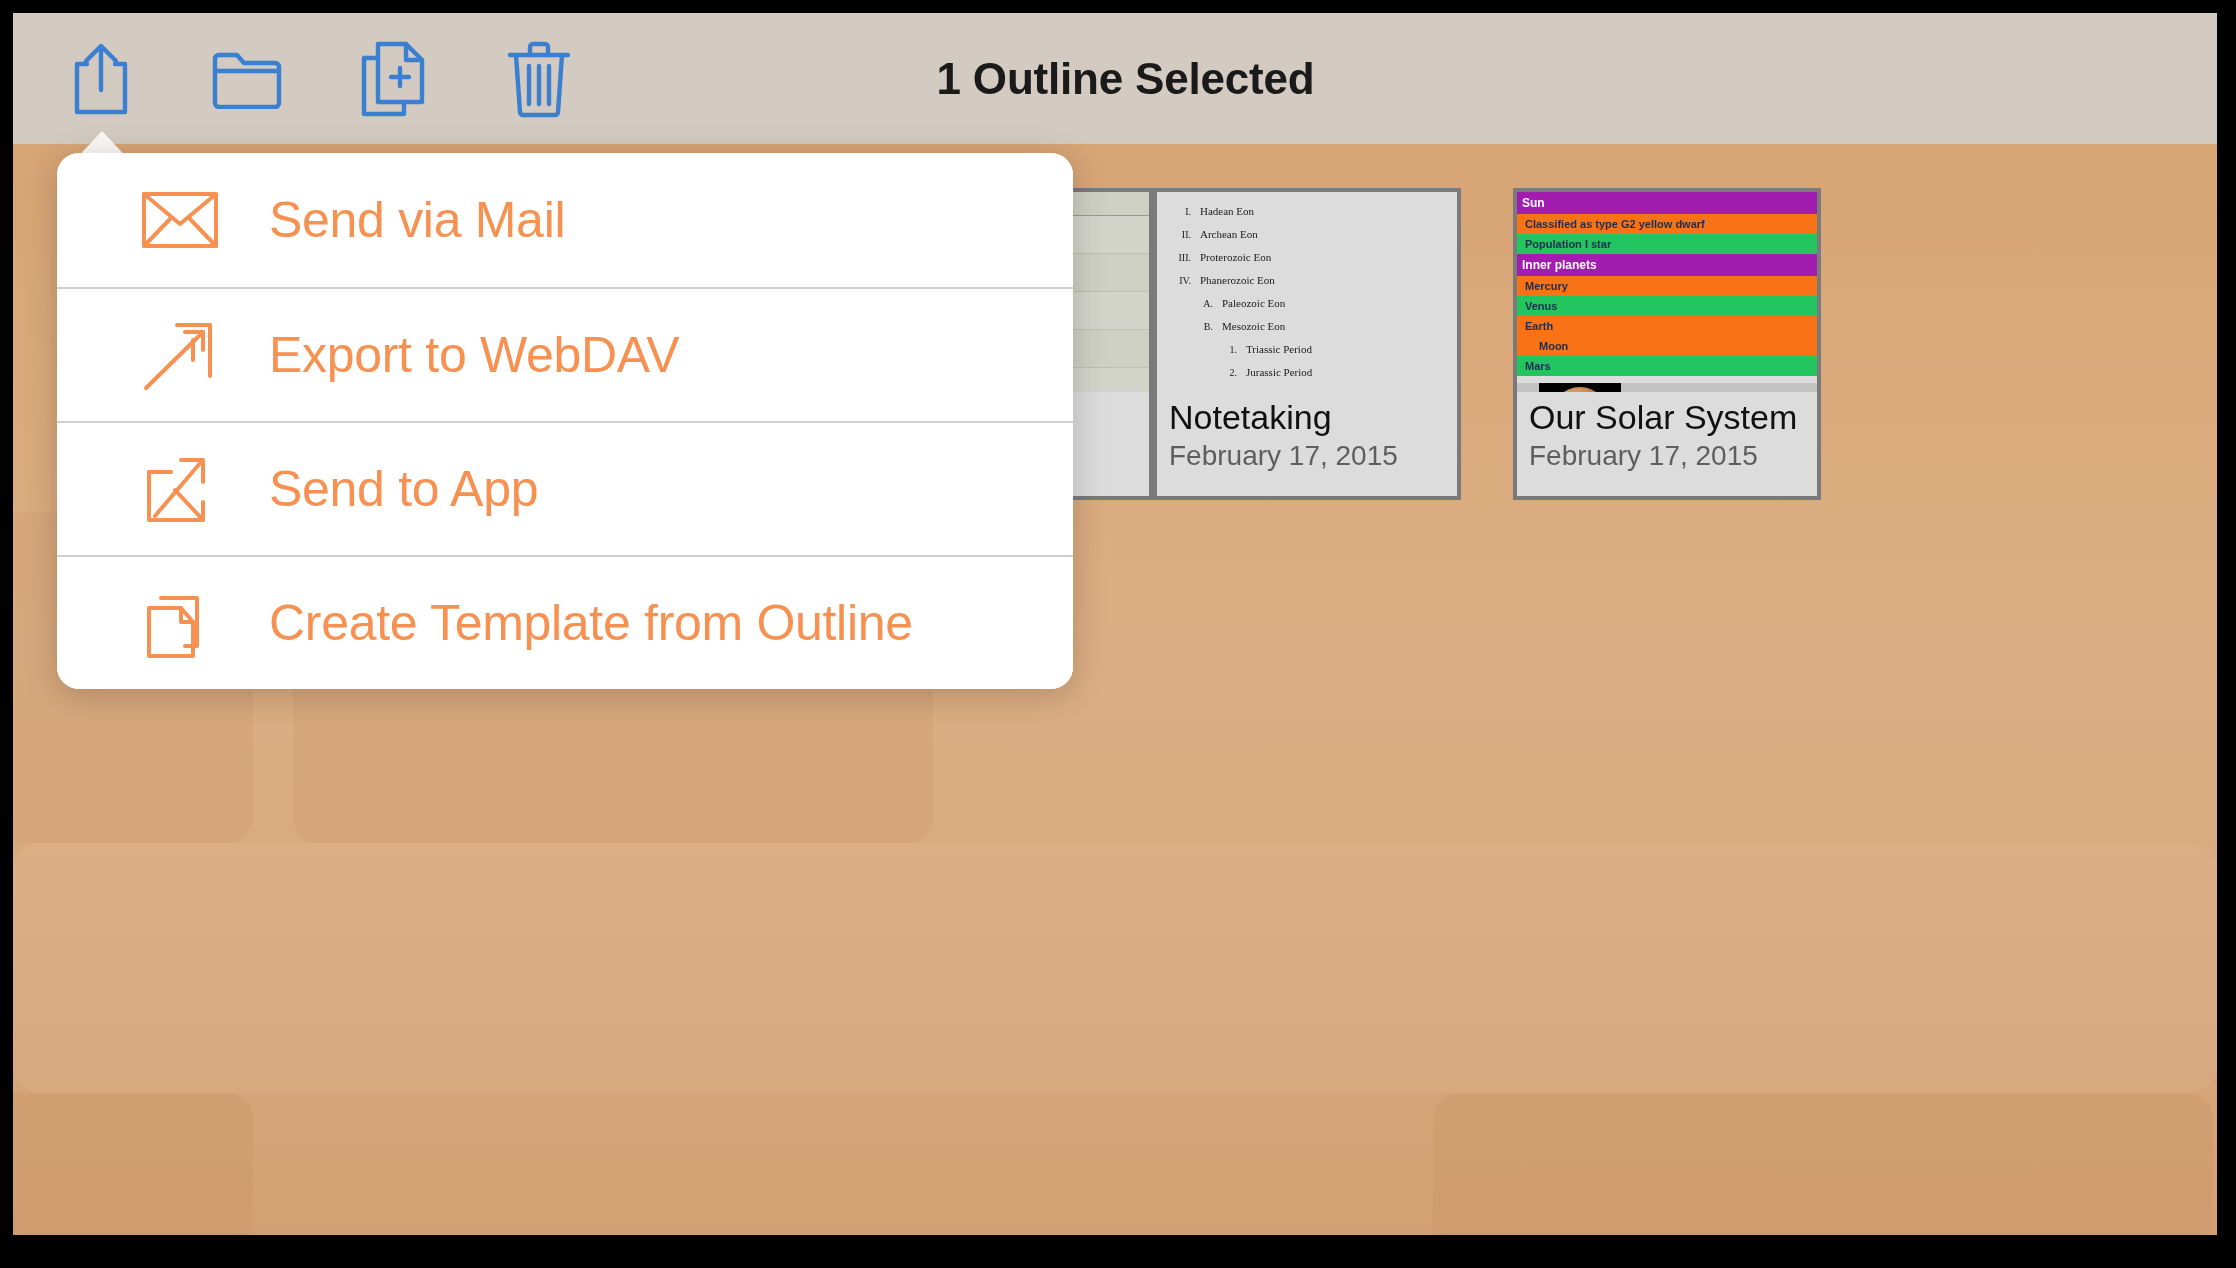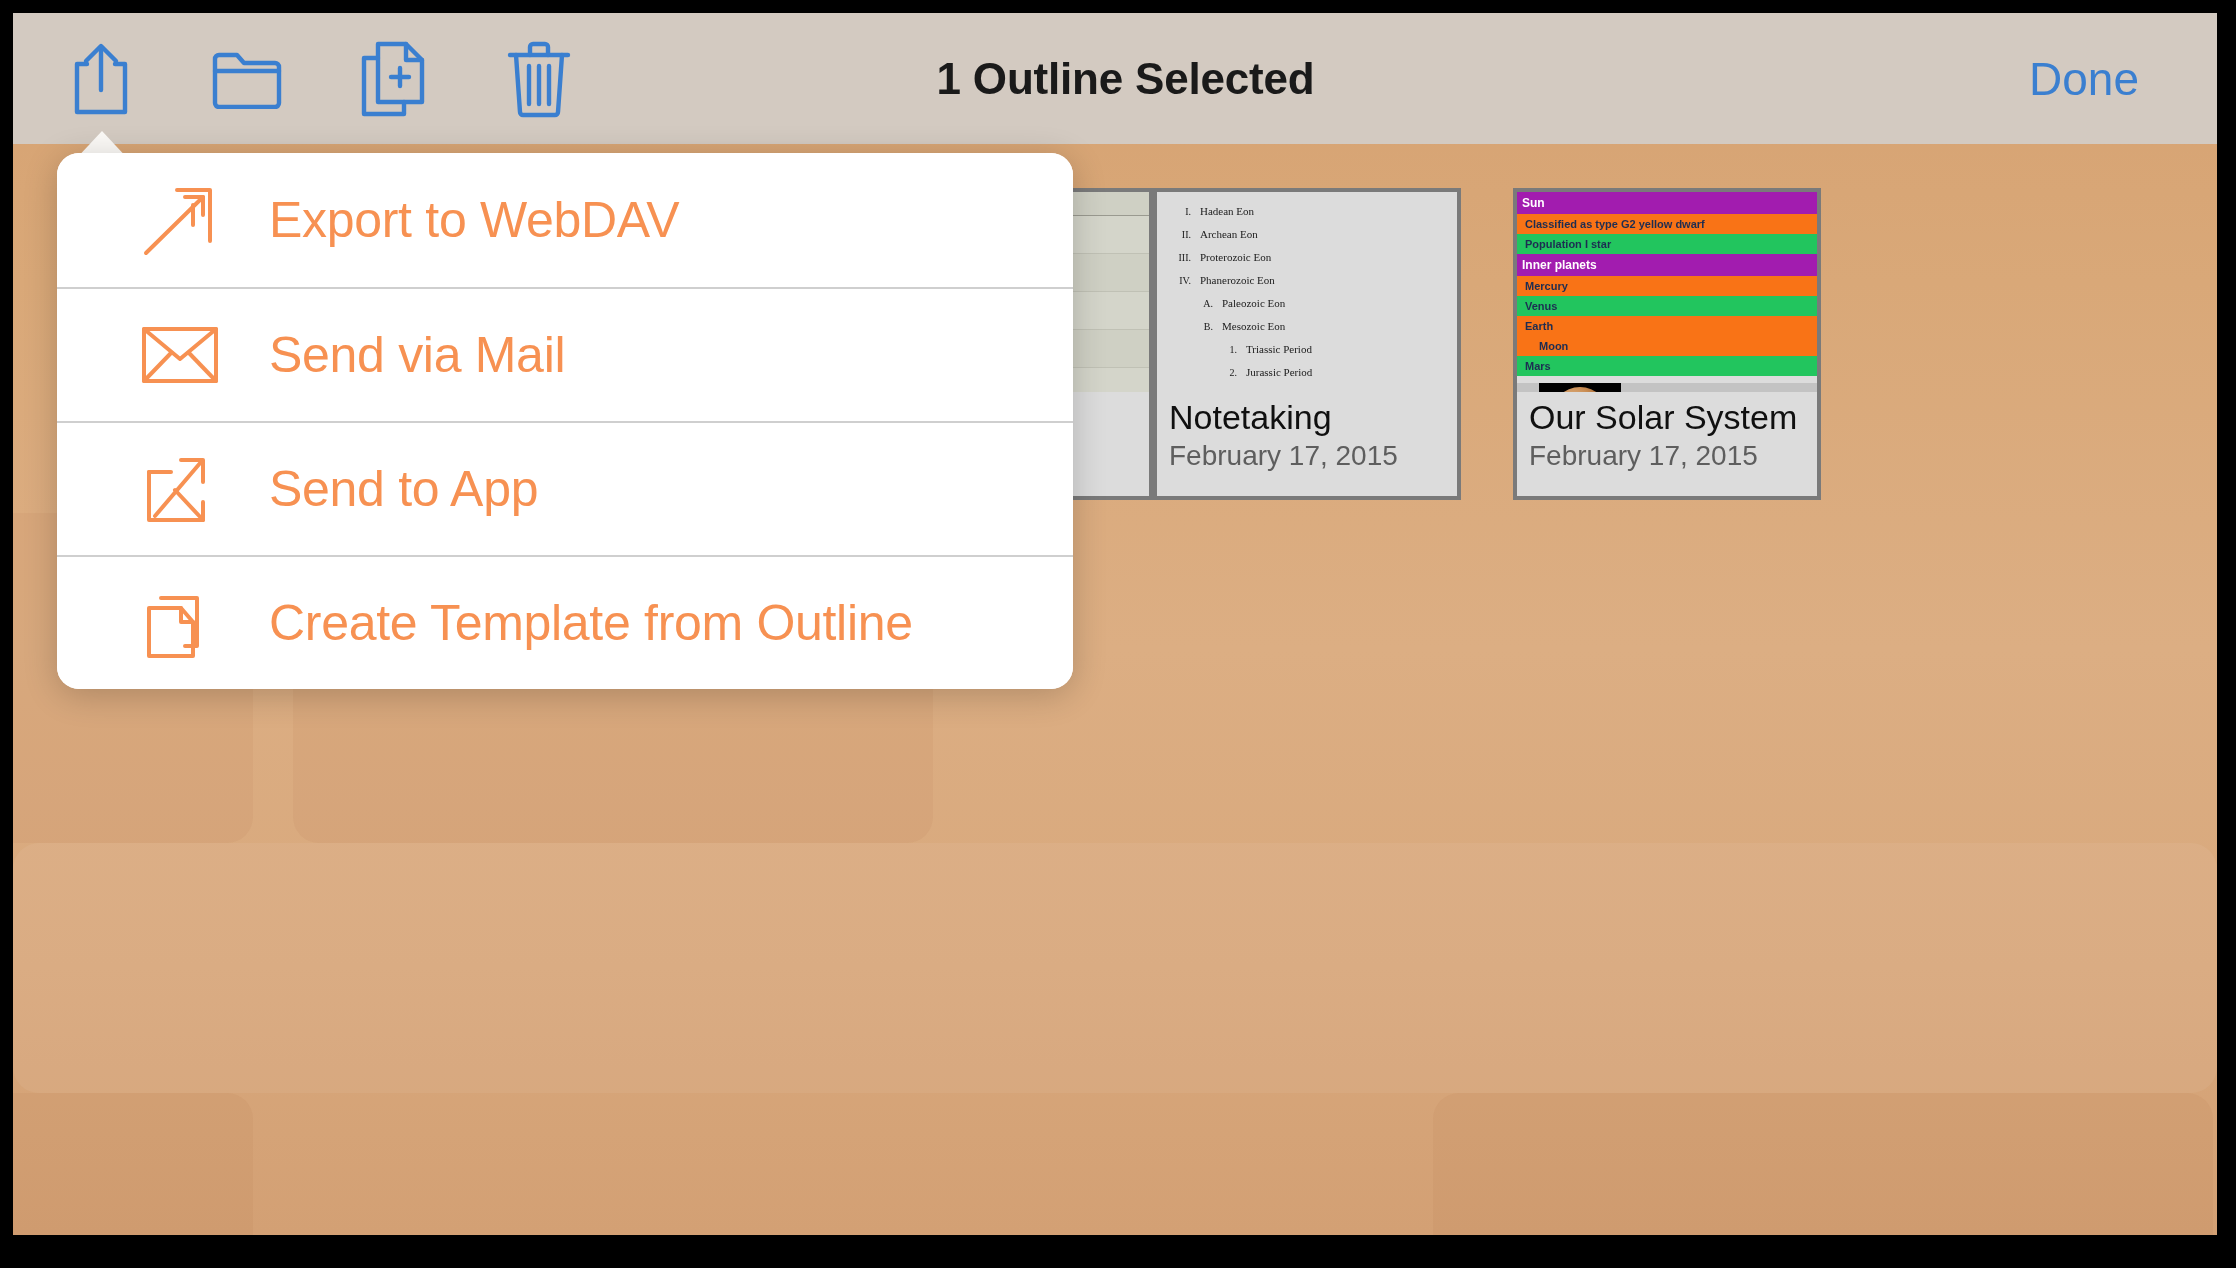"Done" button { html: <button>Done</button> -> none }
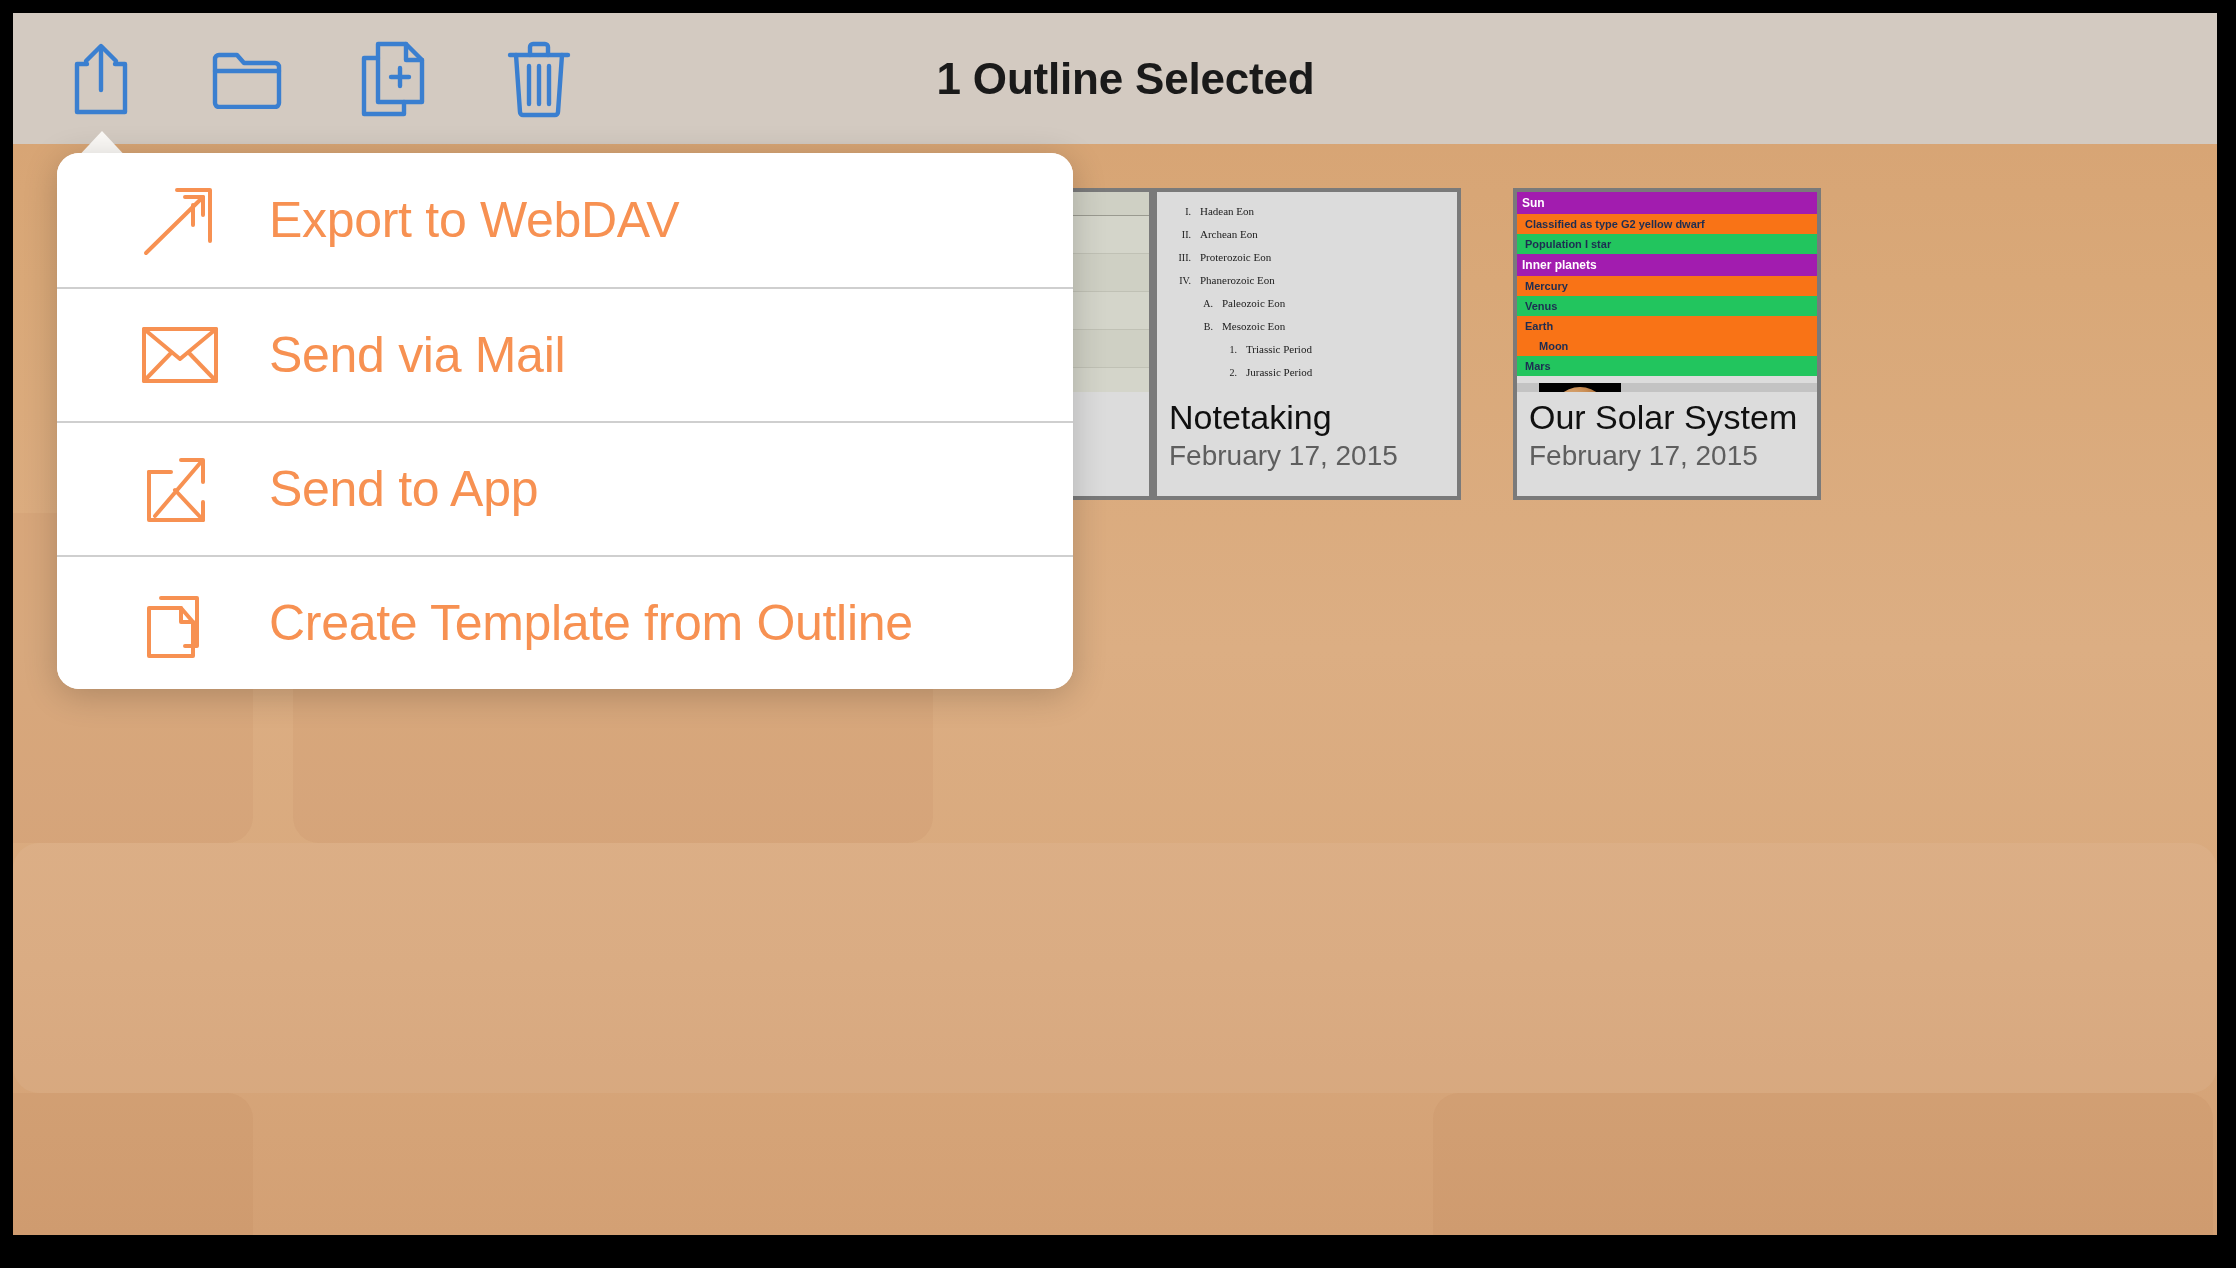"Export to WebDAV" div.menu-item { order: before "Send via Mail" -> after "Send via Mail" }
